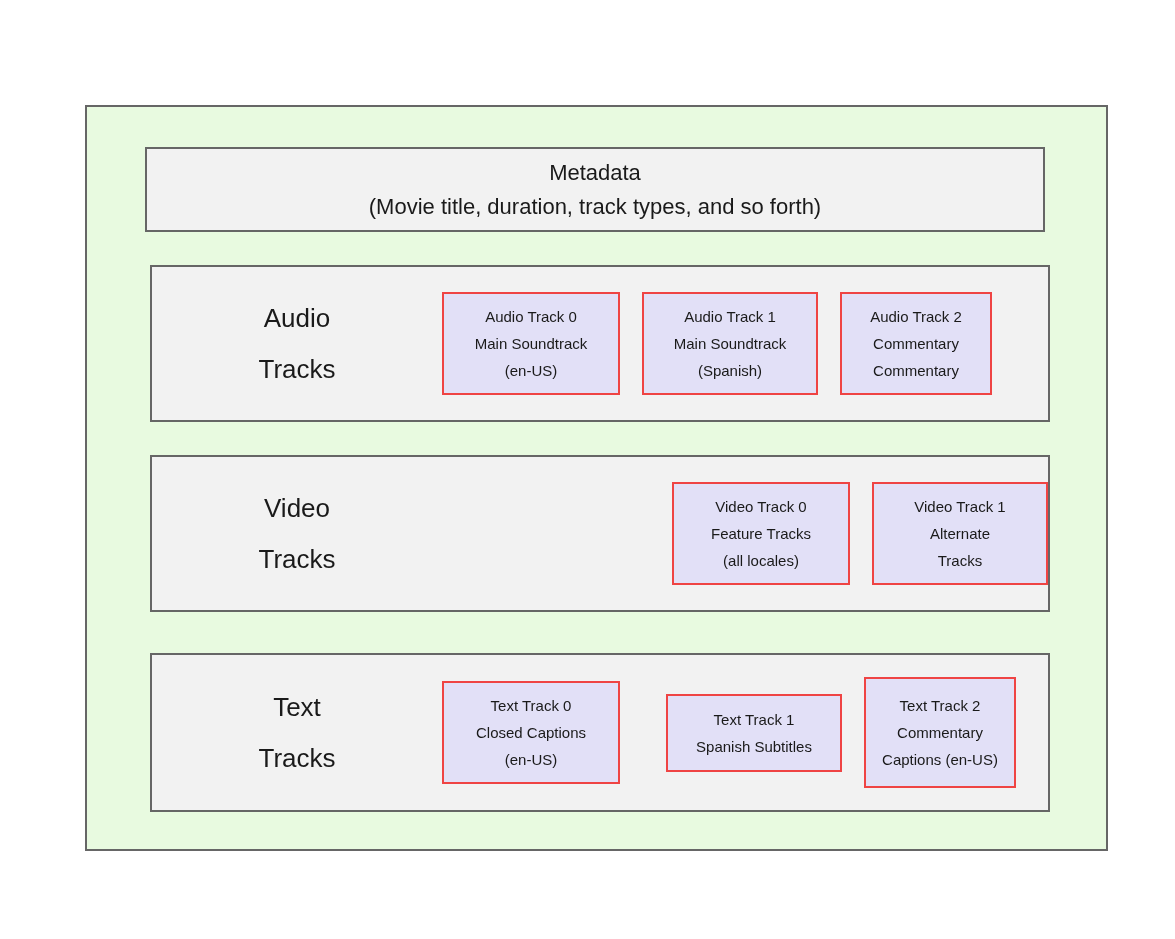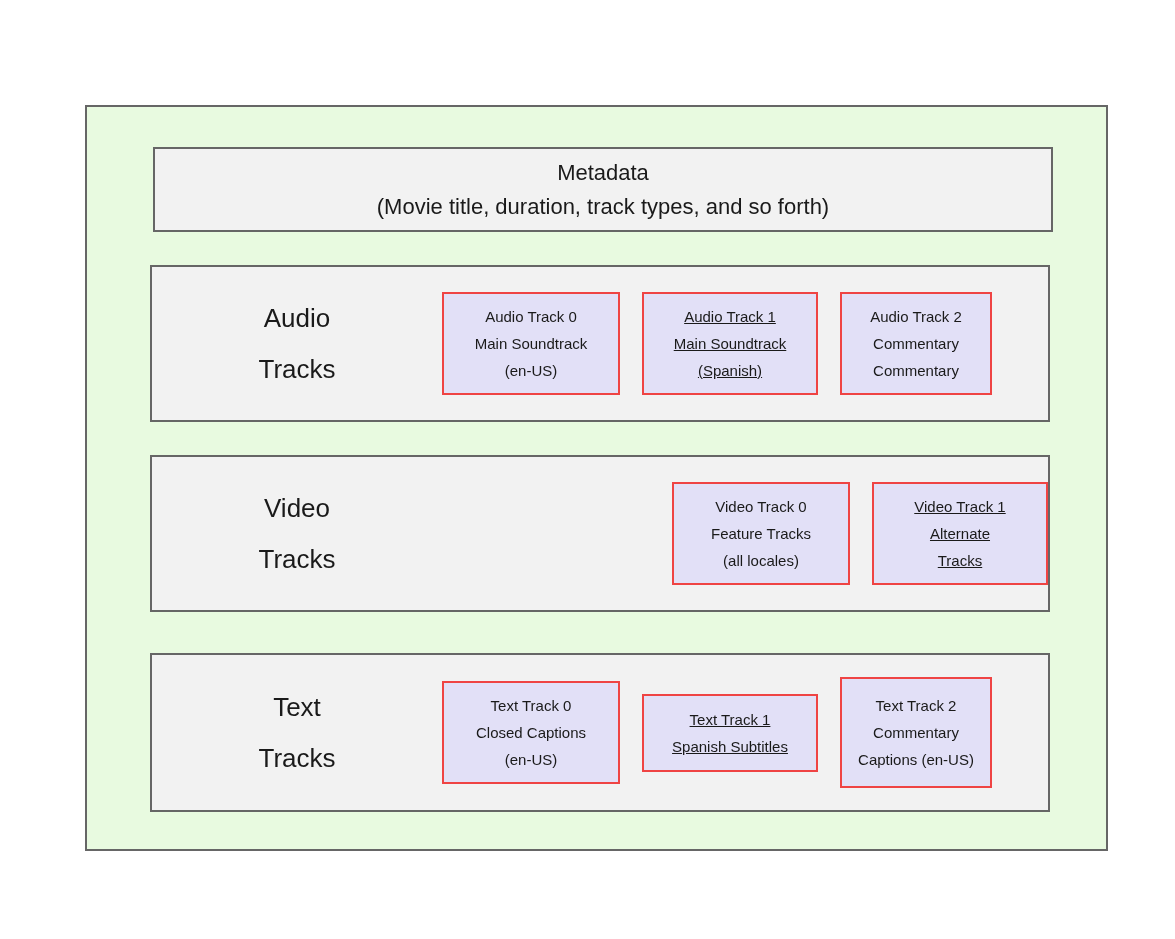"Metadata" #panel-metadata { left: 66px -> 58px }
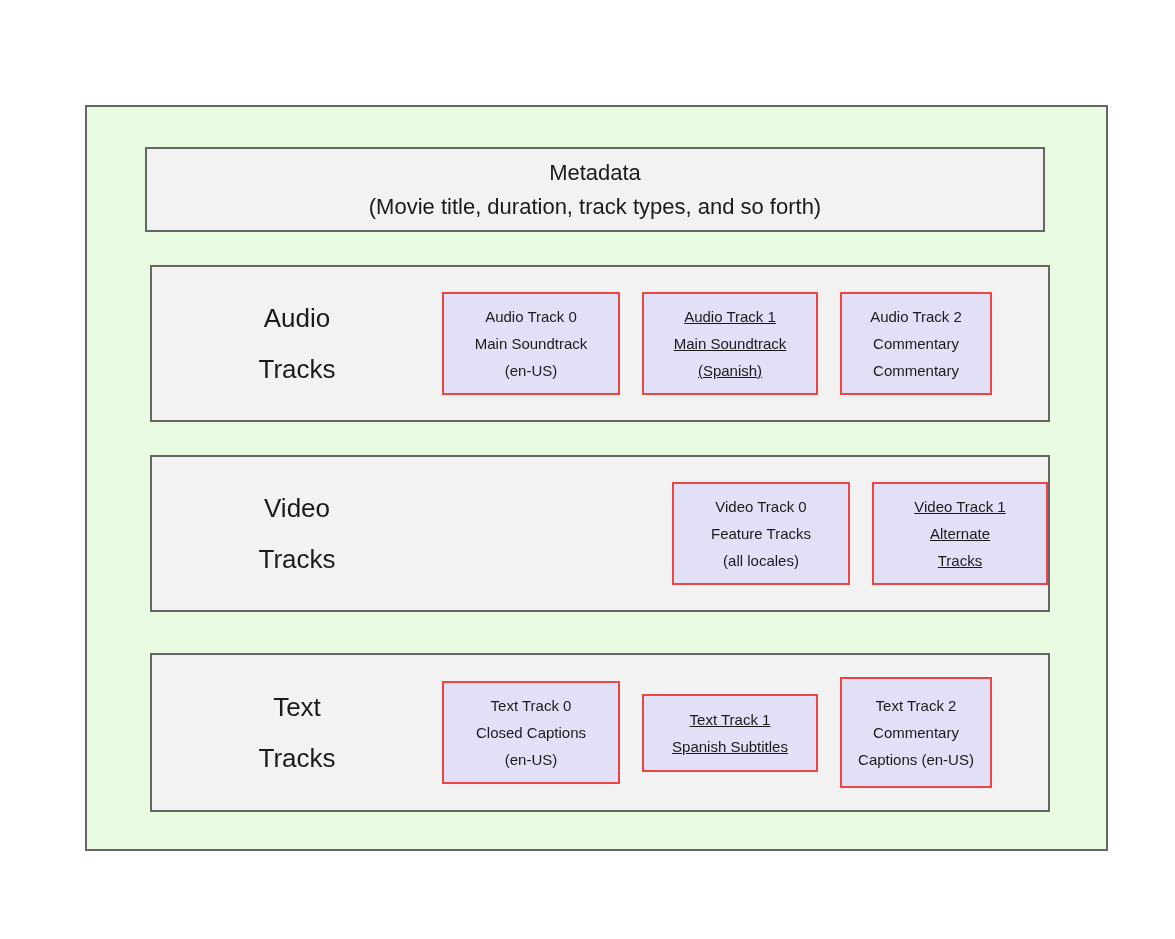"Audio Track 1" .track-box.w-narrow { text-decoration: underline -> none }
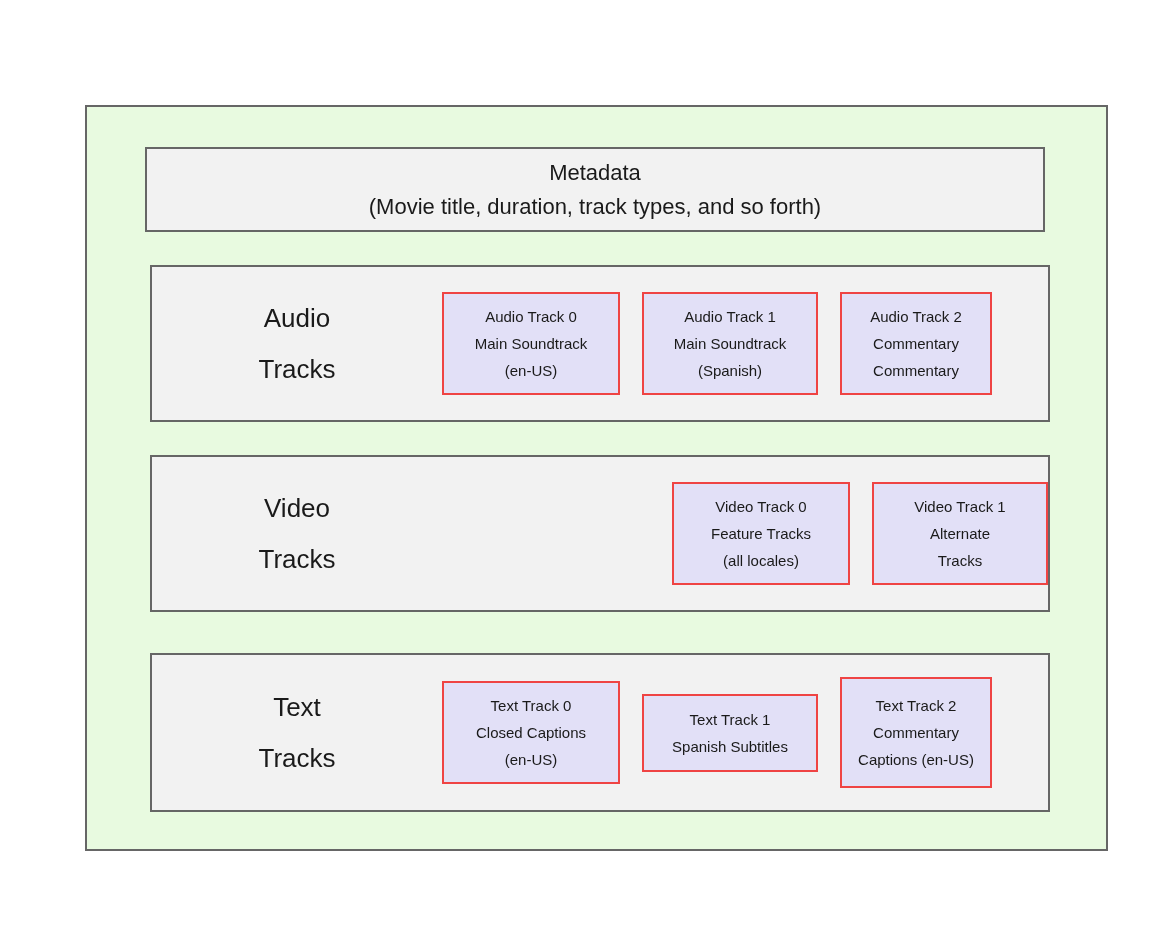"Text Track 1" .track-box.h-short { margin-left: none -> 24px }
